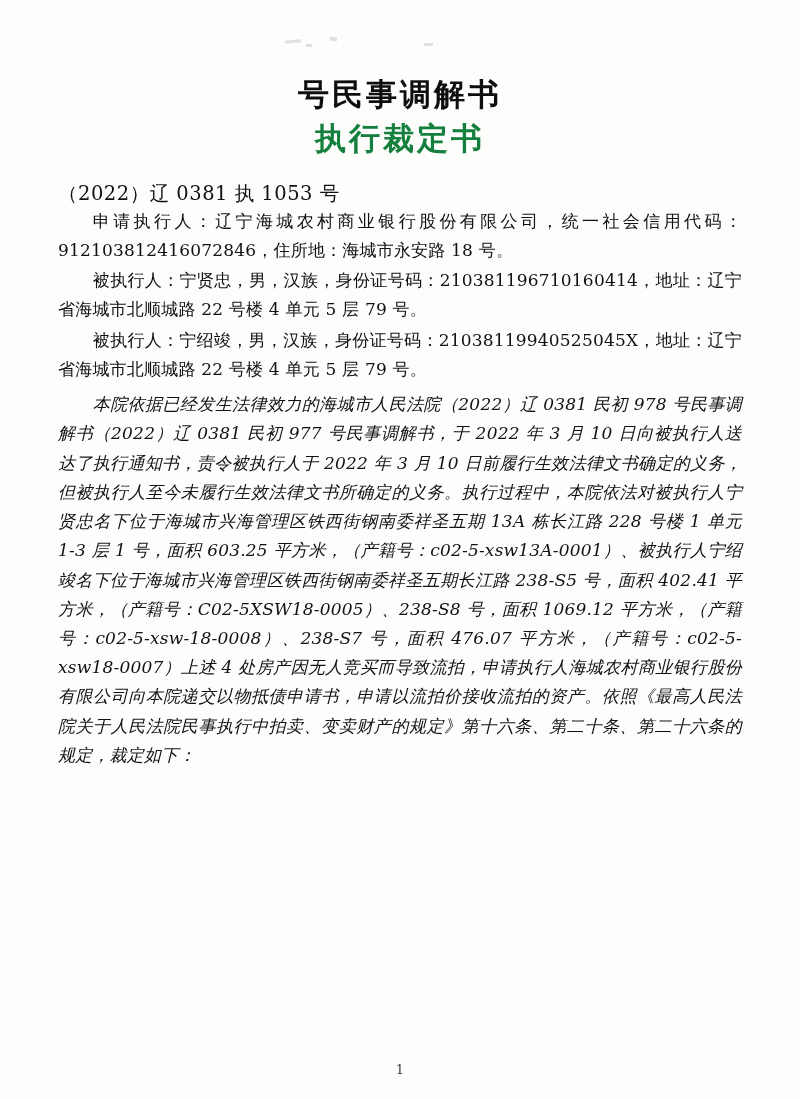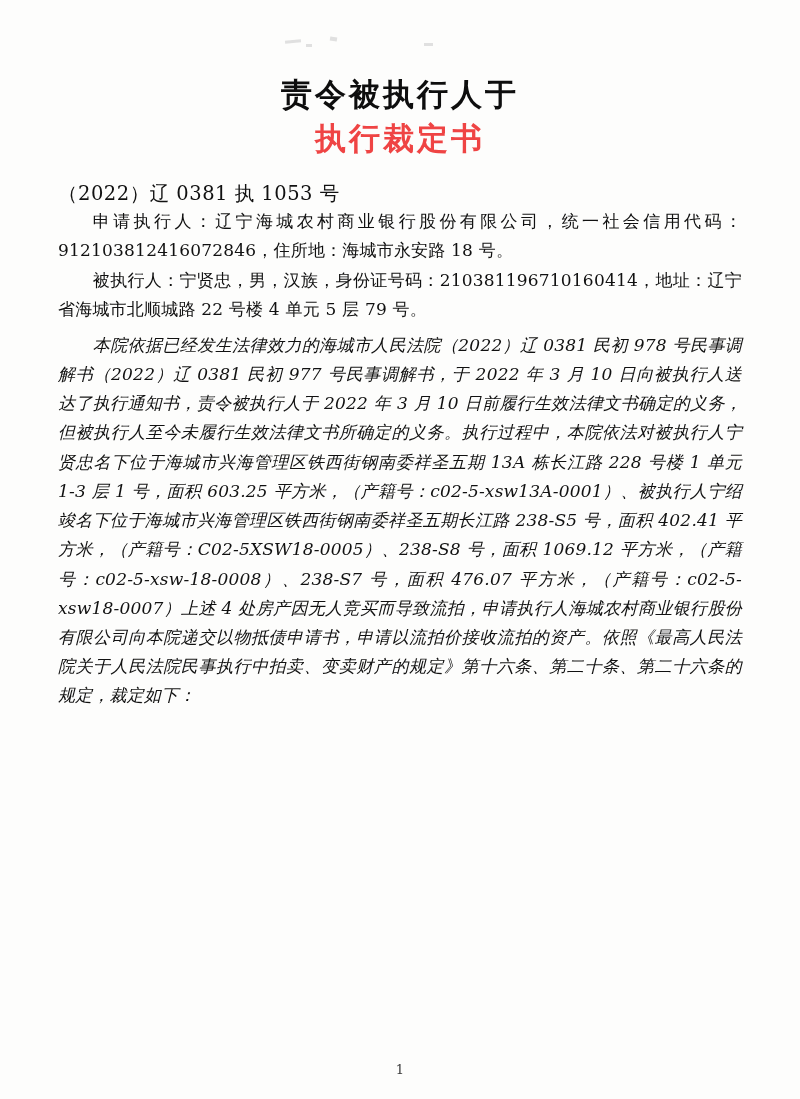"责令被执行人于" div.doc-title { text: 责令被执行人于 -> 号民事调解书 }
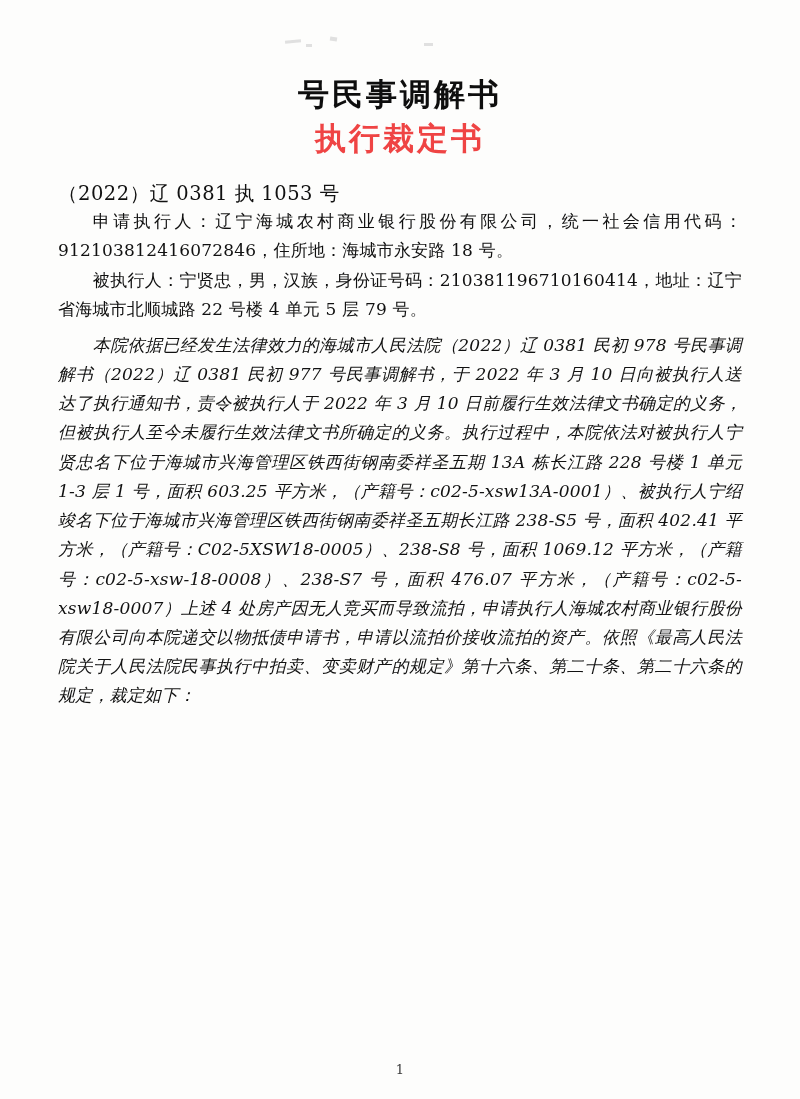"执行裁定书" .doc-subtitle { color: #ef4444 -> #15803d }
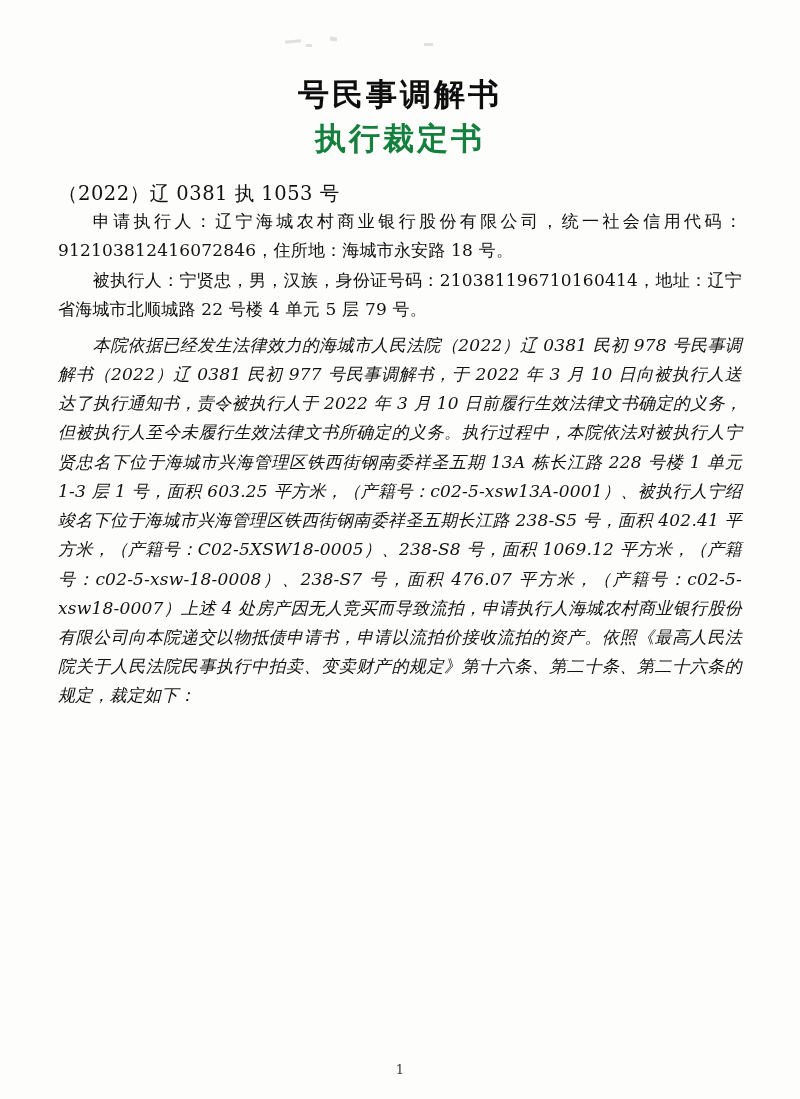"被执行人：宁绍竣，男，汉族，身份证号码：21038119940525045X，地" p.indent { html: none -> <p>被执行人：宁绍竣，男，汉族，身份证号码：21038119940525045X，地址：辽宁省海城市北顺城路 22 号楼 4 单元 5 层 79 号。</p> }
